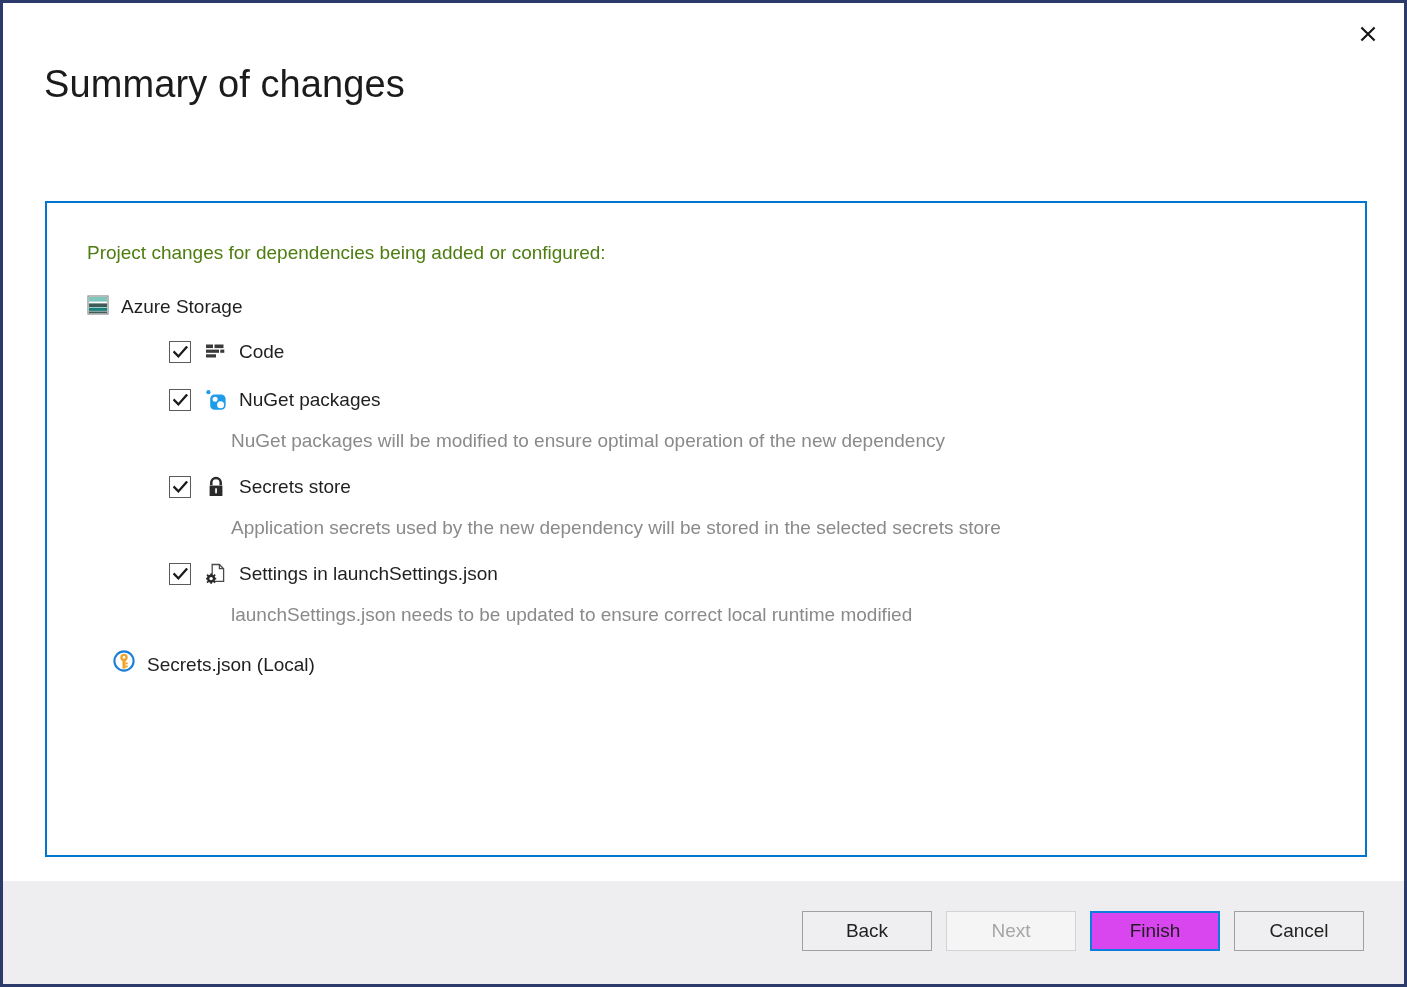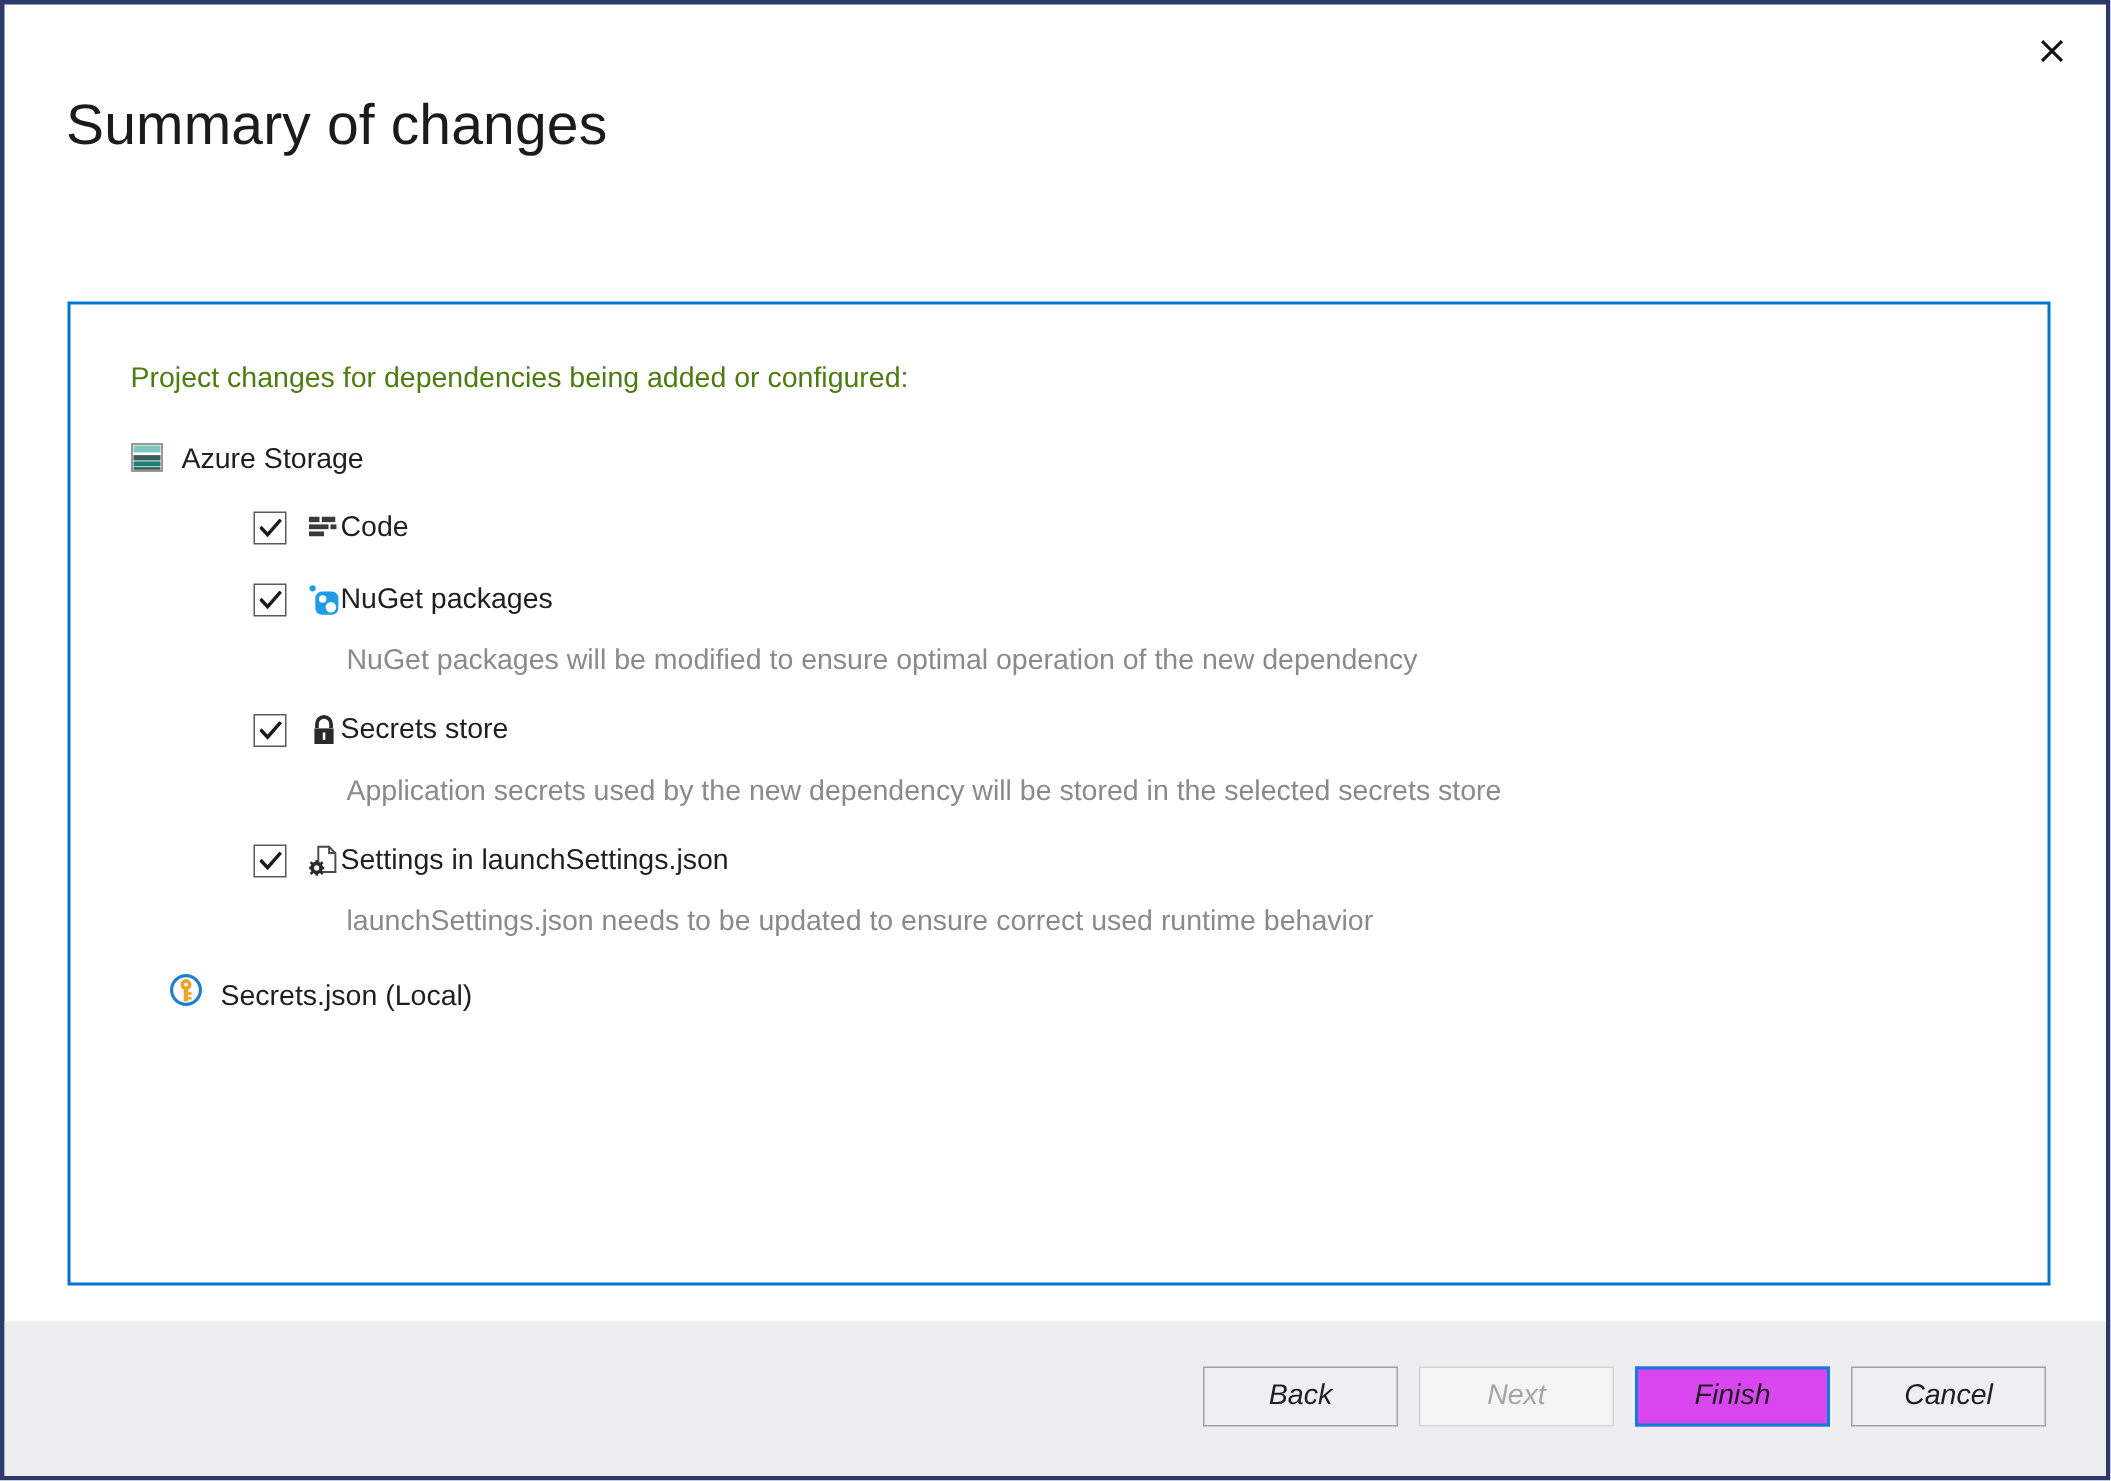"Code" .item-label { margin-left: none -> 12px }
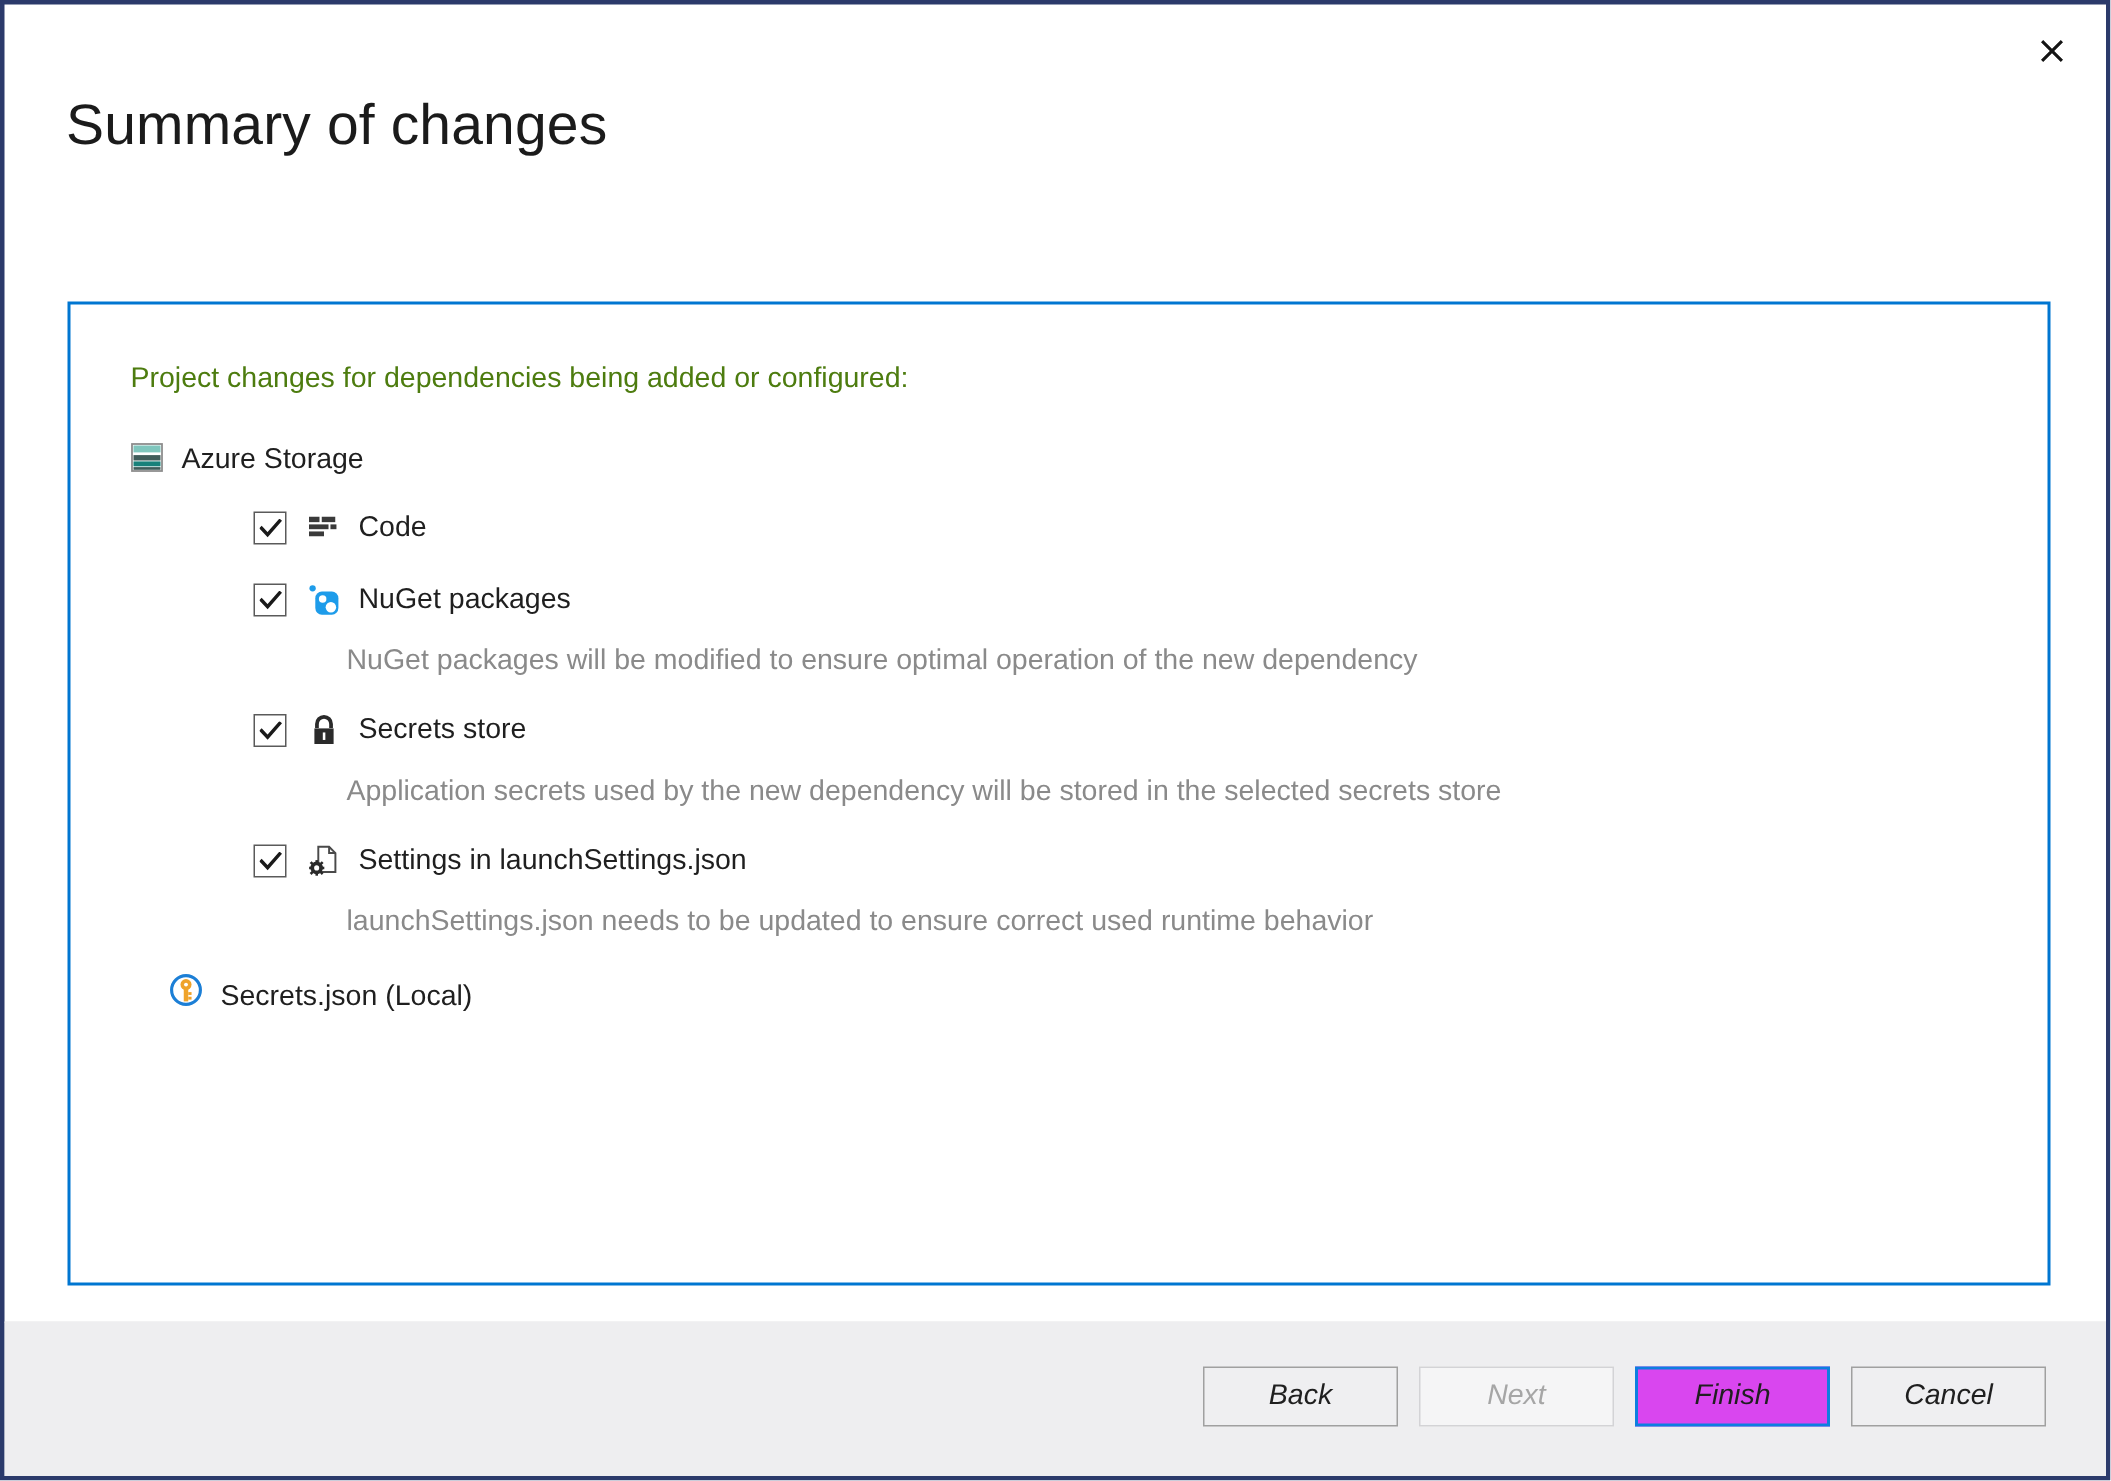"launchSettings.json needs to be updated" div.item-desc { text: used runtime behavior -> local runtime modified }
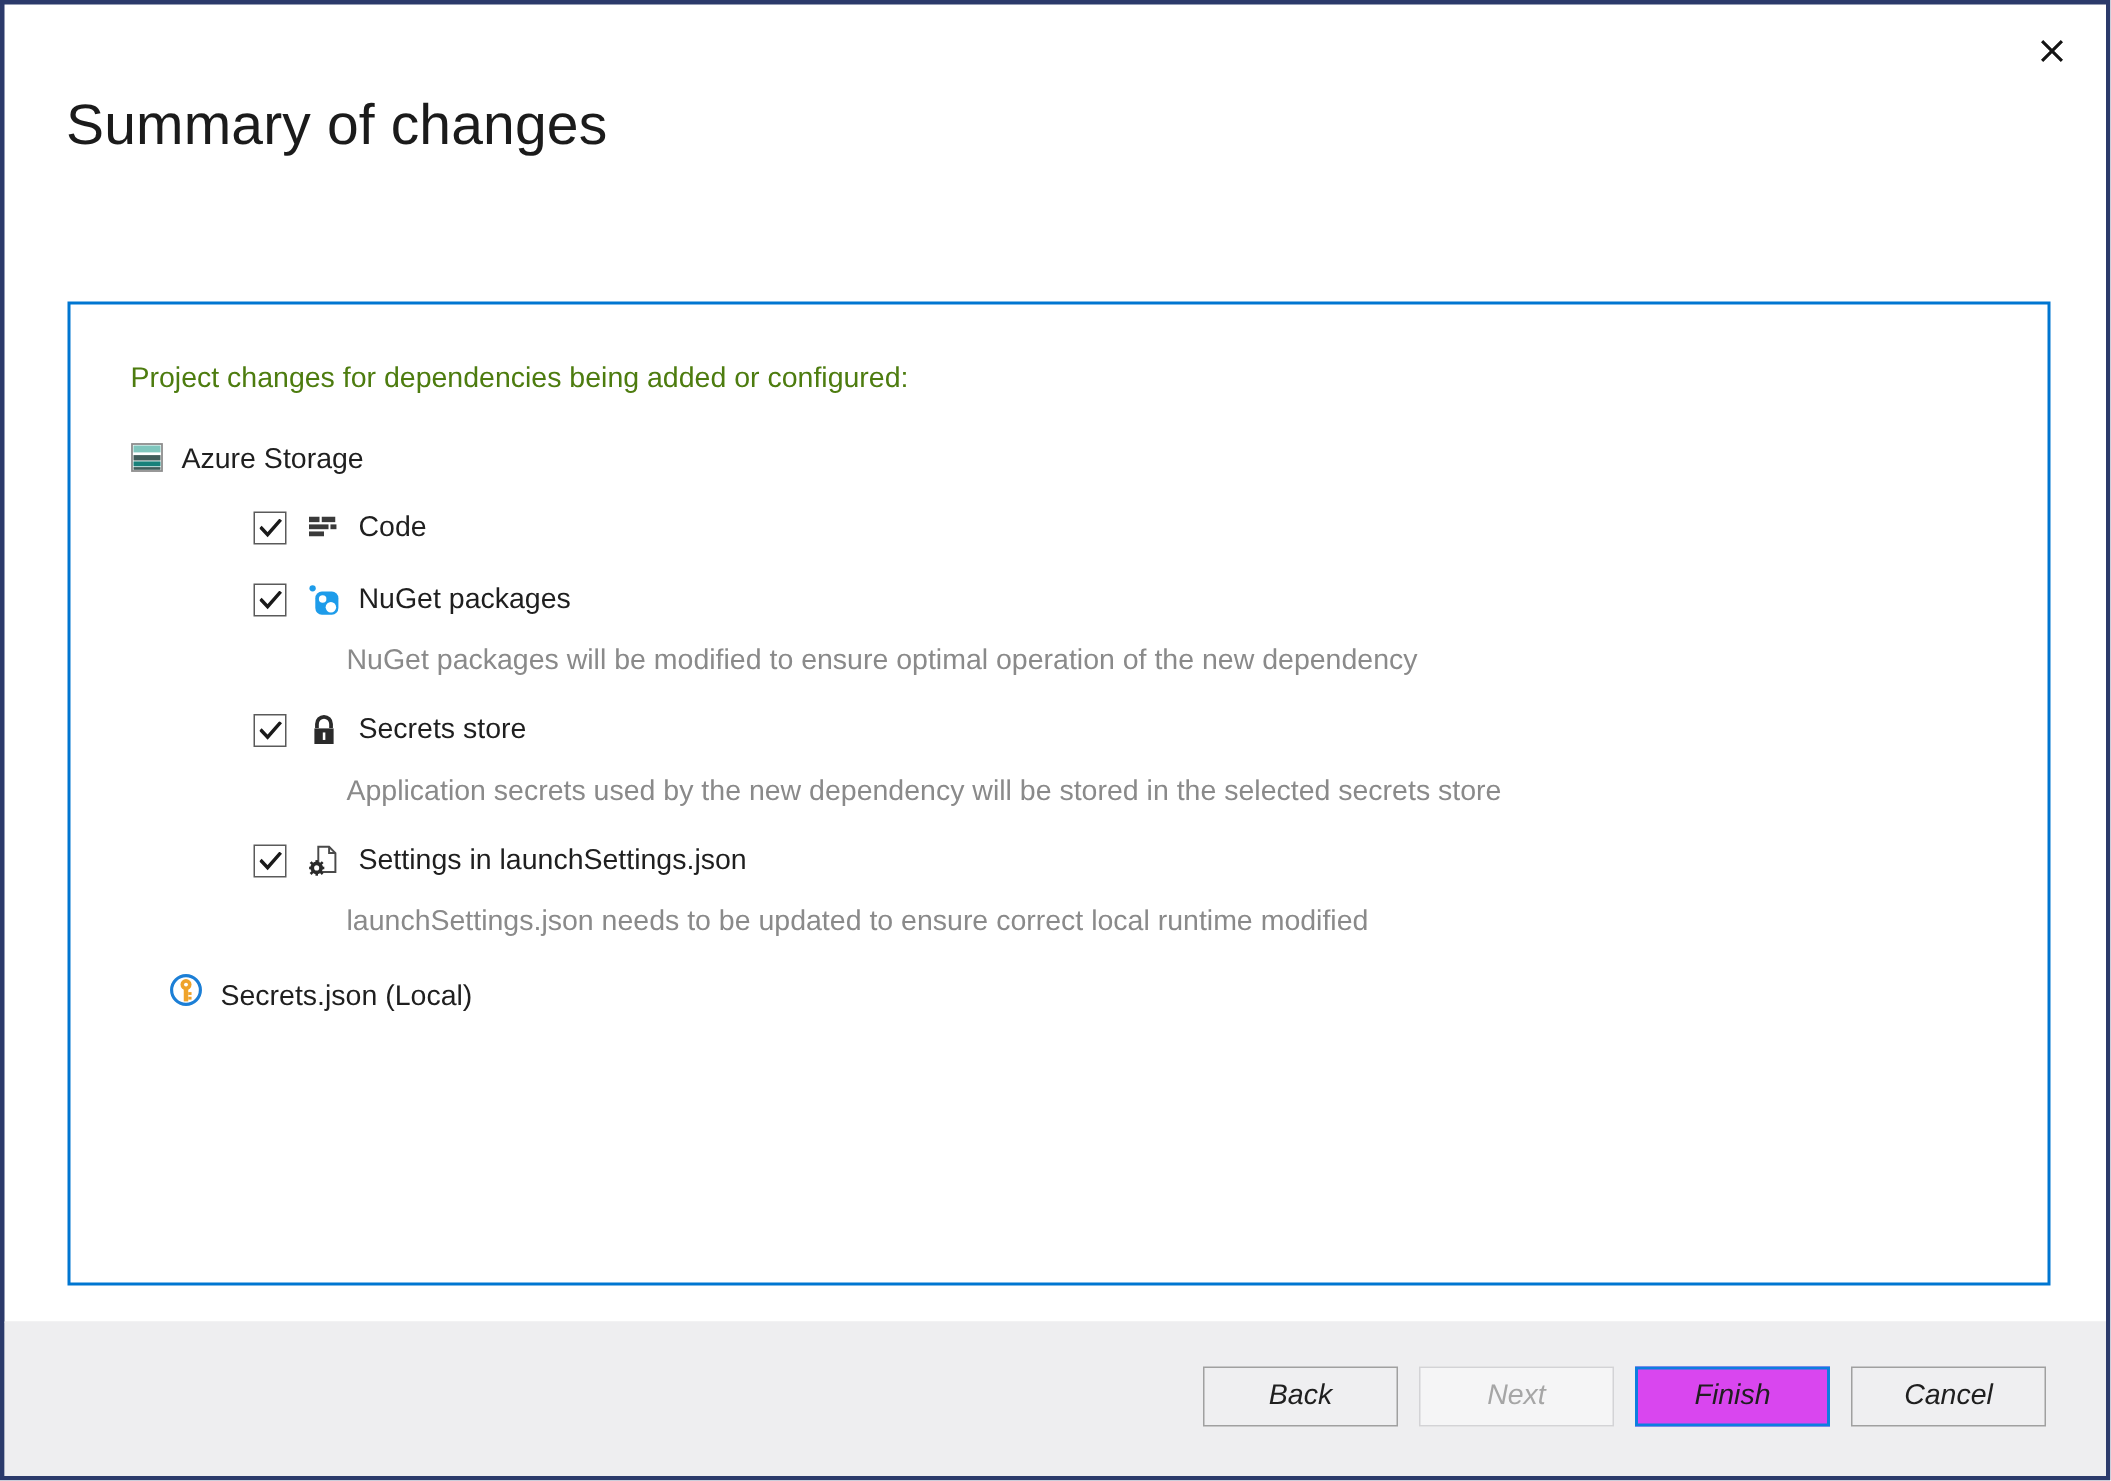"Back" .btn { font-style: italic -> none }
